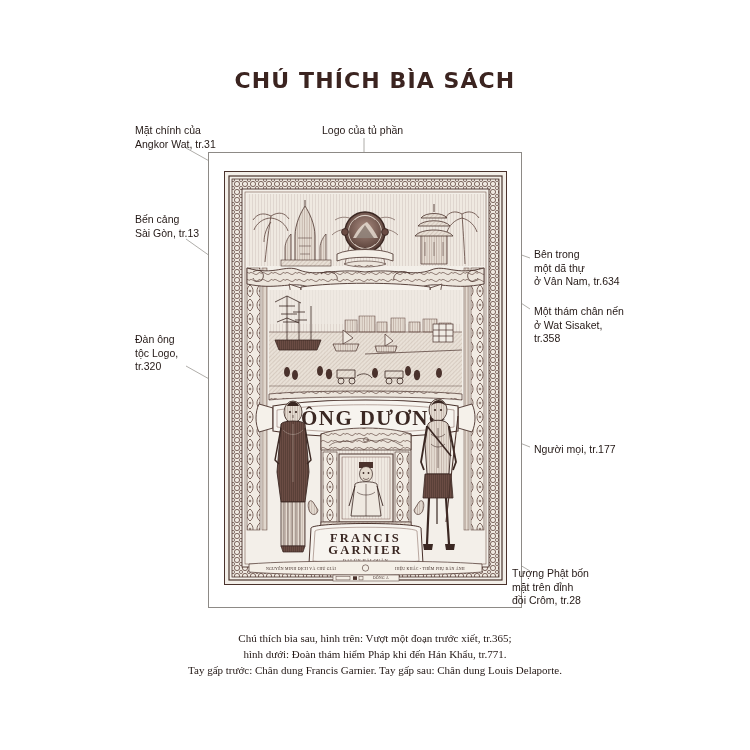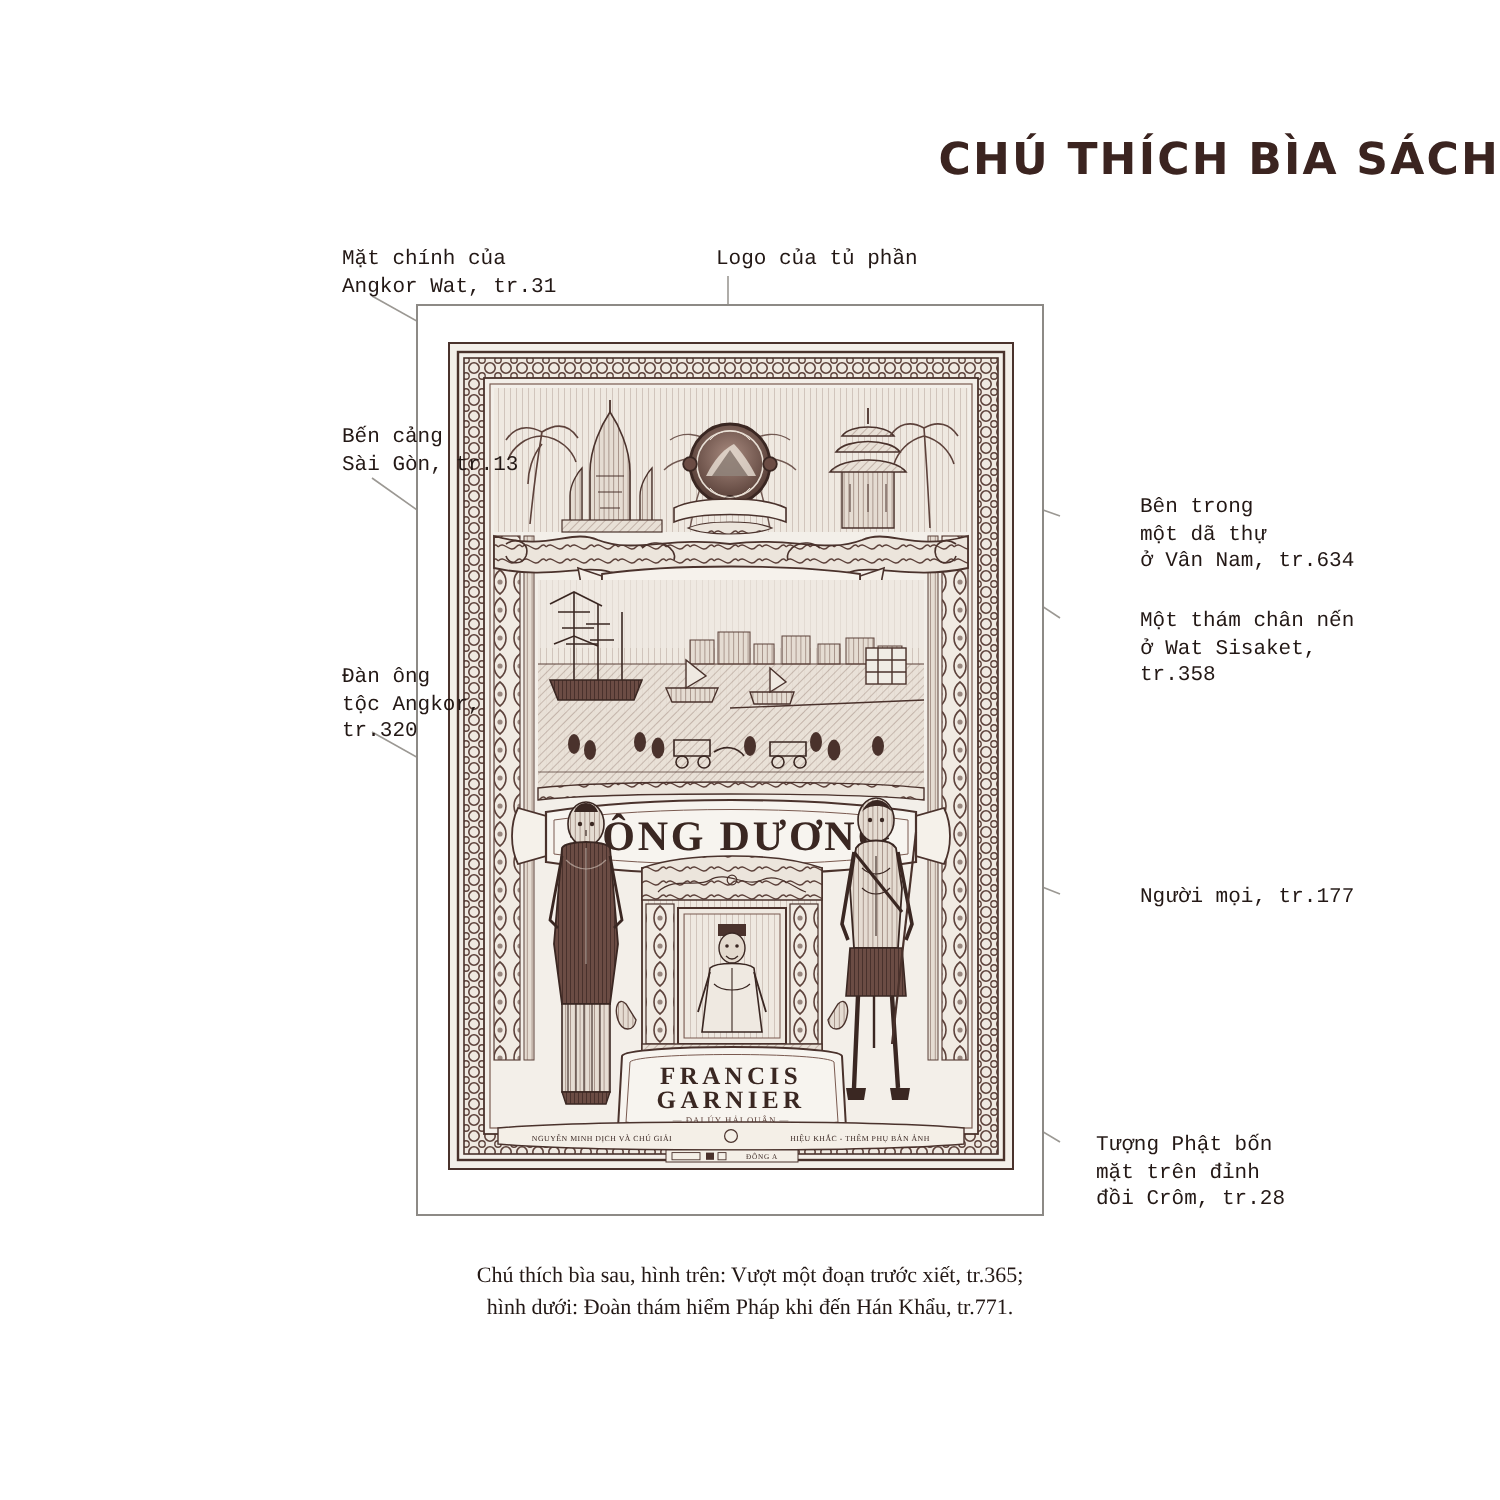"CHÚ THÍCH BÌA SÁCH" #page-title { text-align: right -> center }
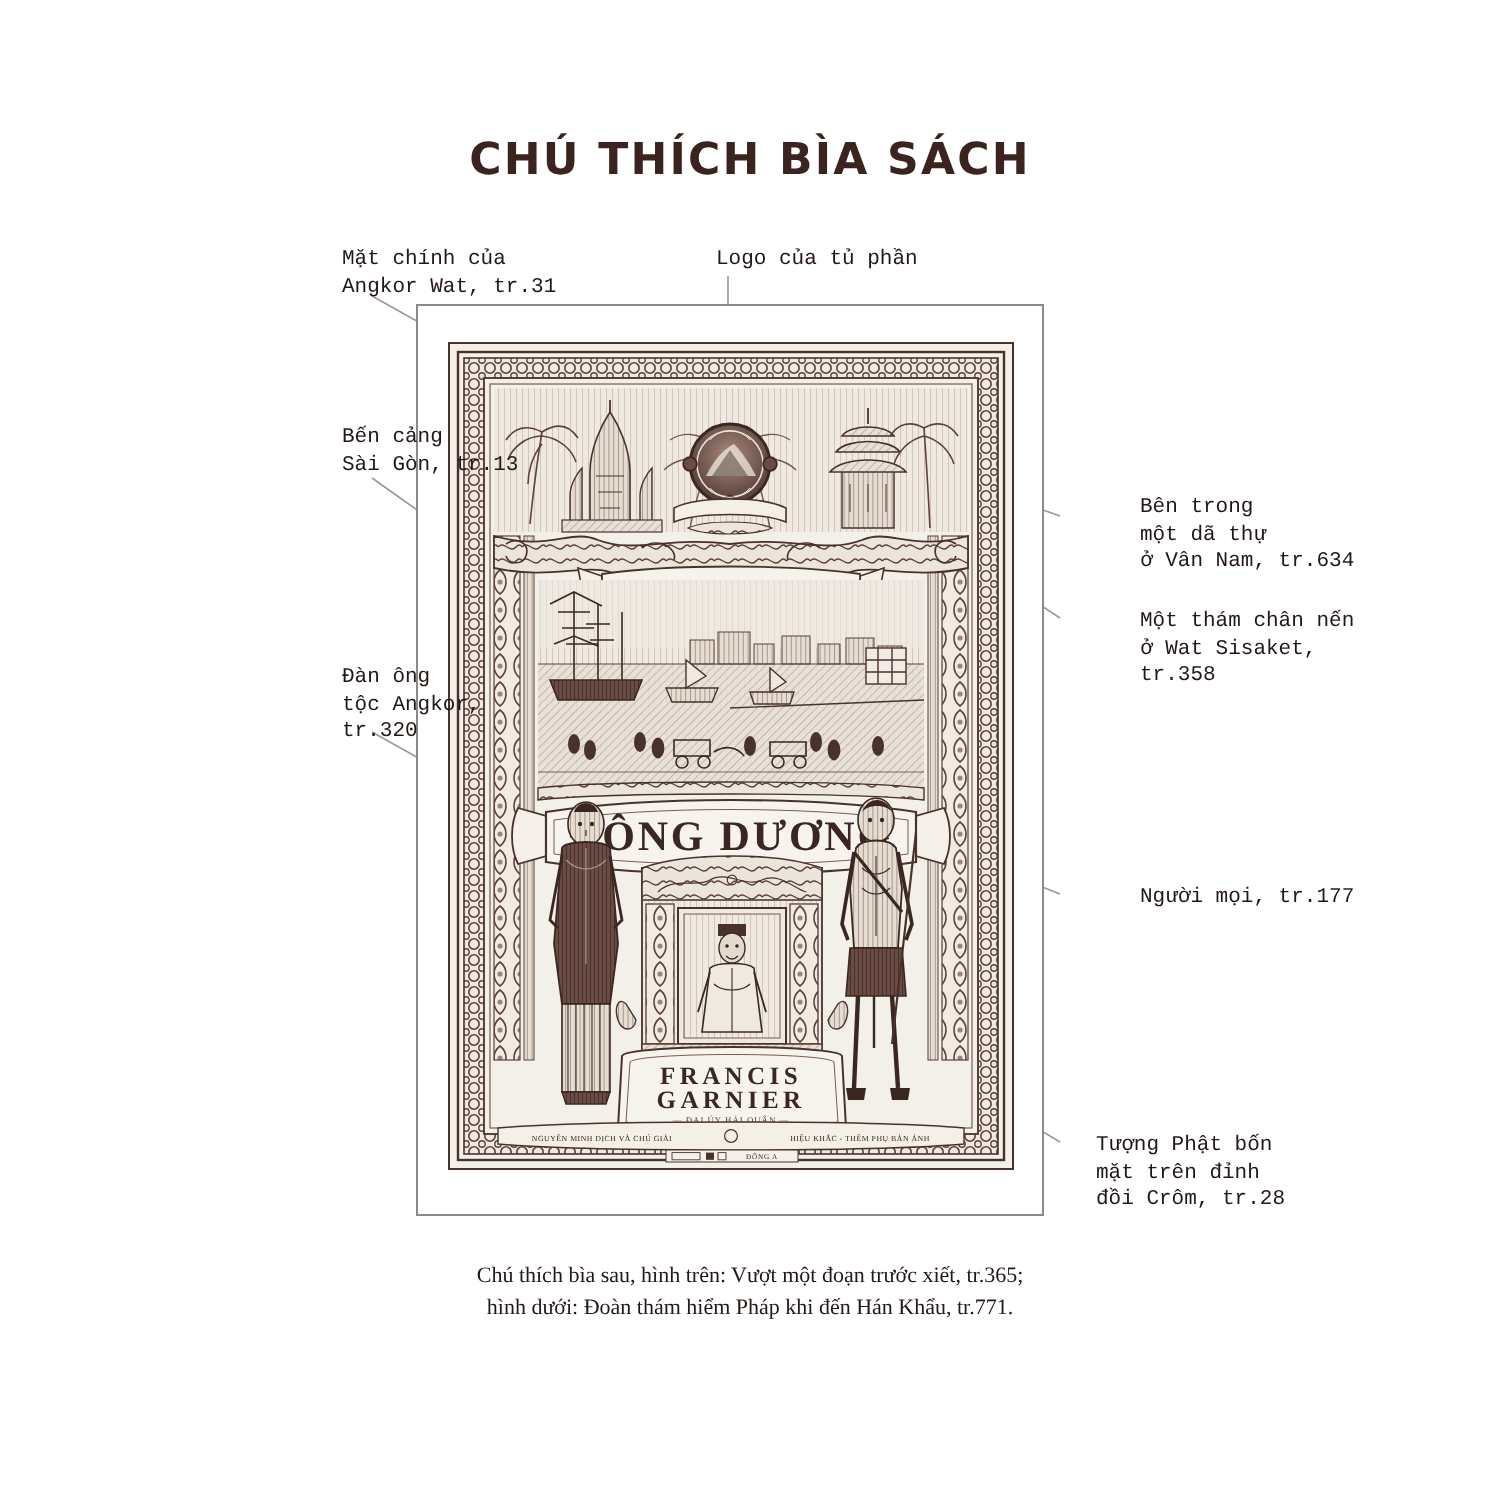"Mặt chính của" .annot { font-family: Liberation Mono, monospace -> Liberation Sans, sans-serif; margin-left: 36px -> none }
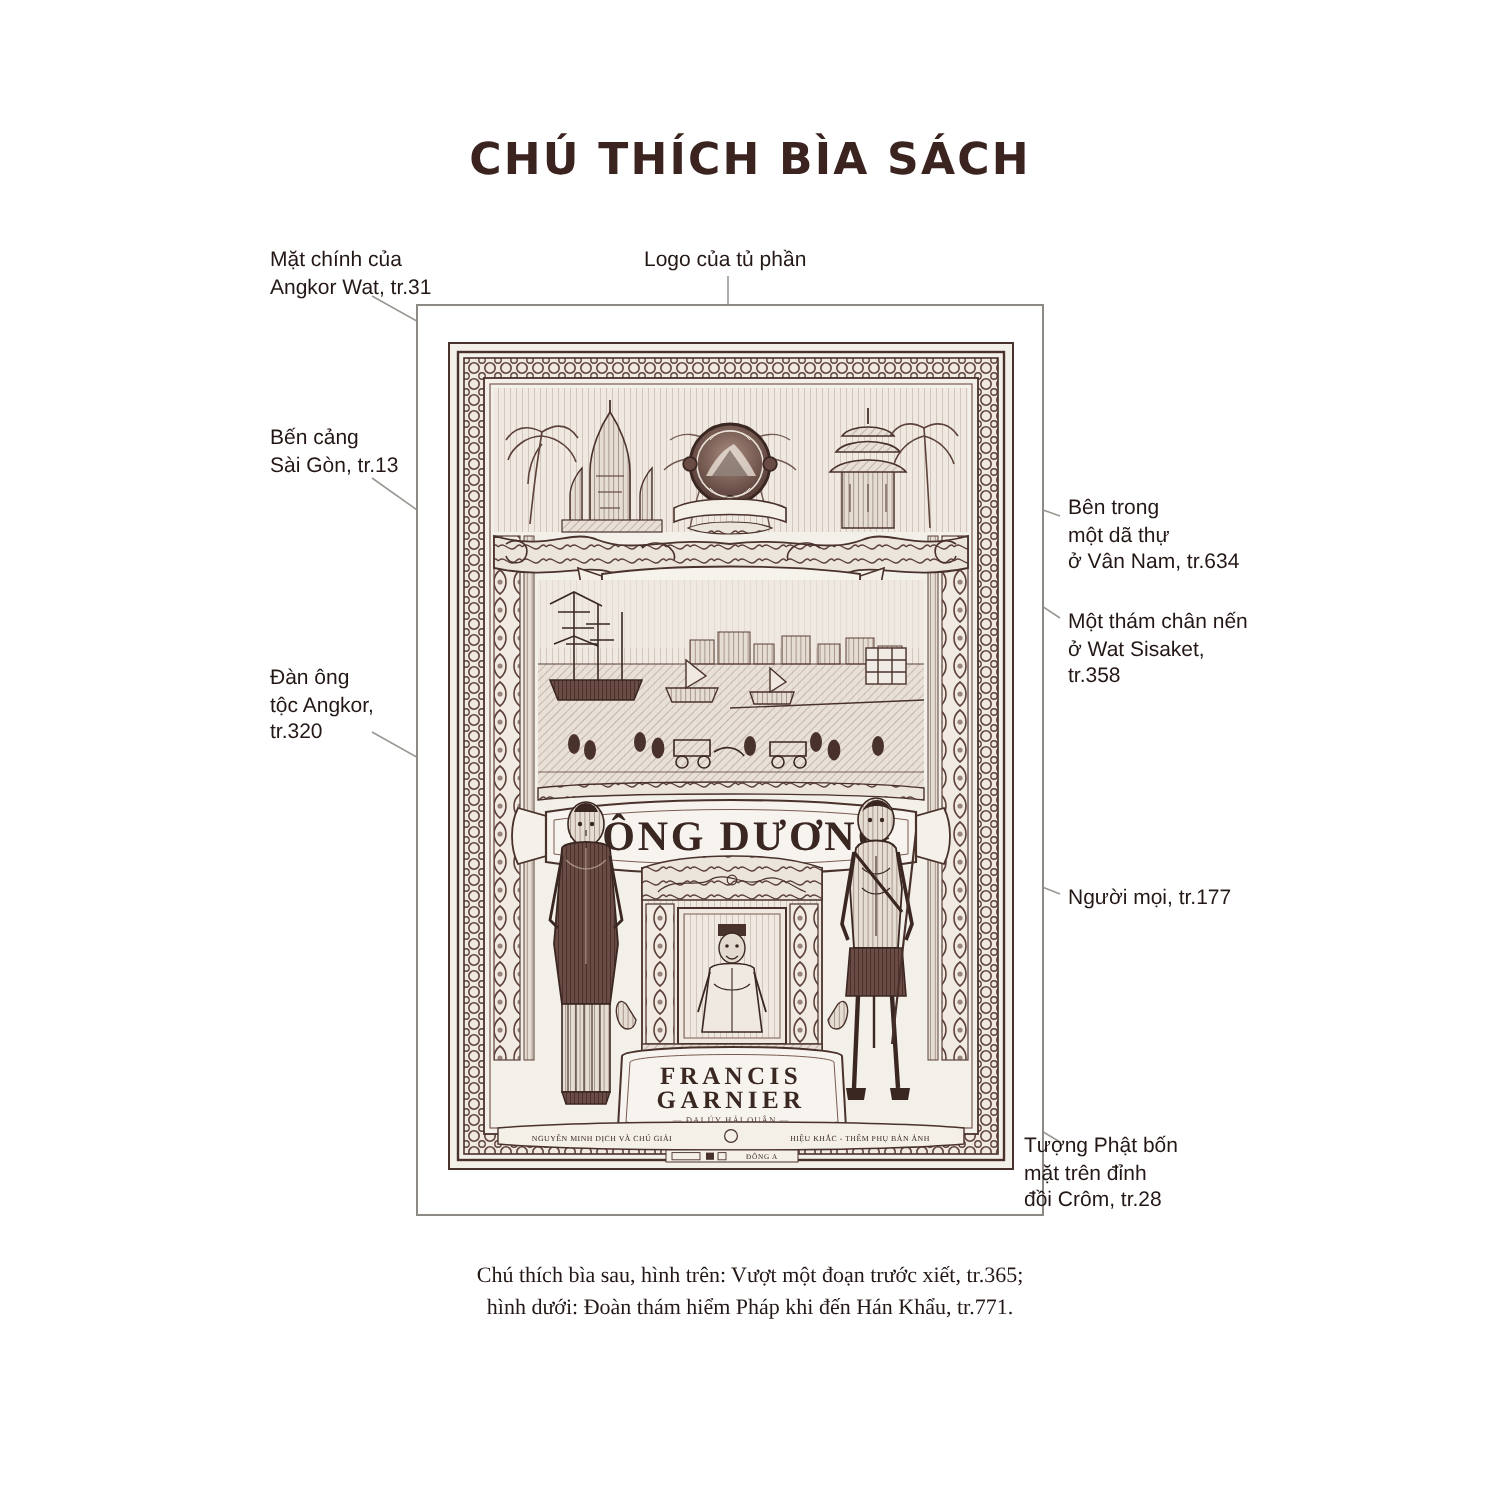"Đàn ông" div.annot { text: Angkor -> Logo }
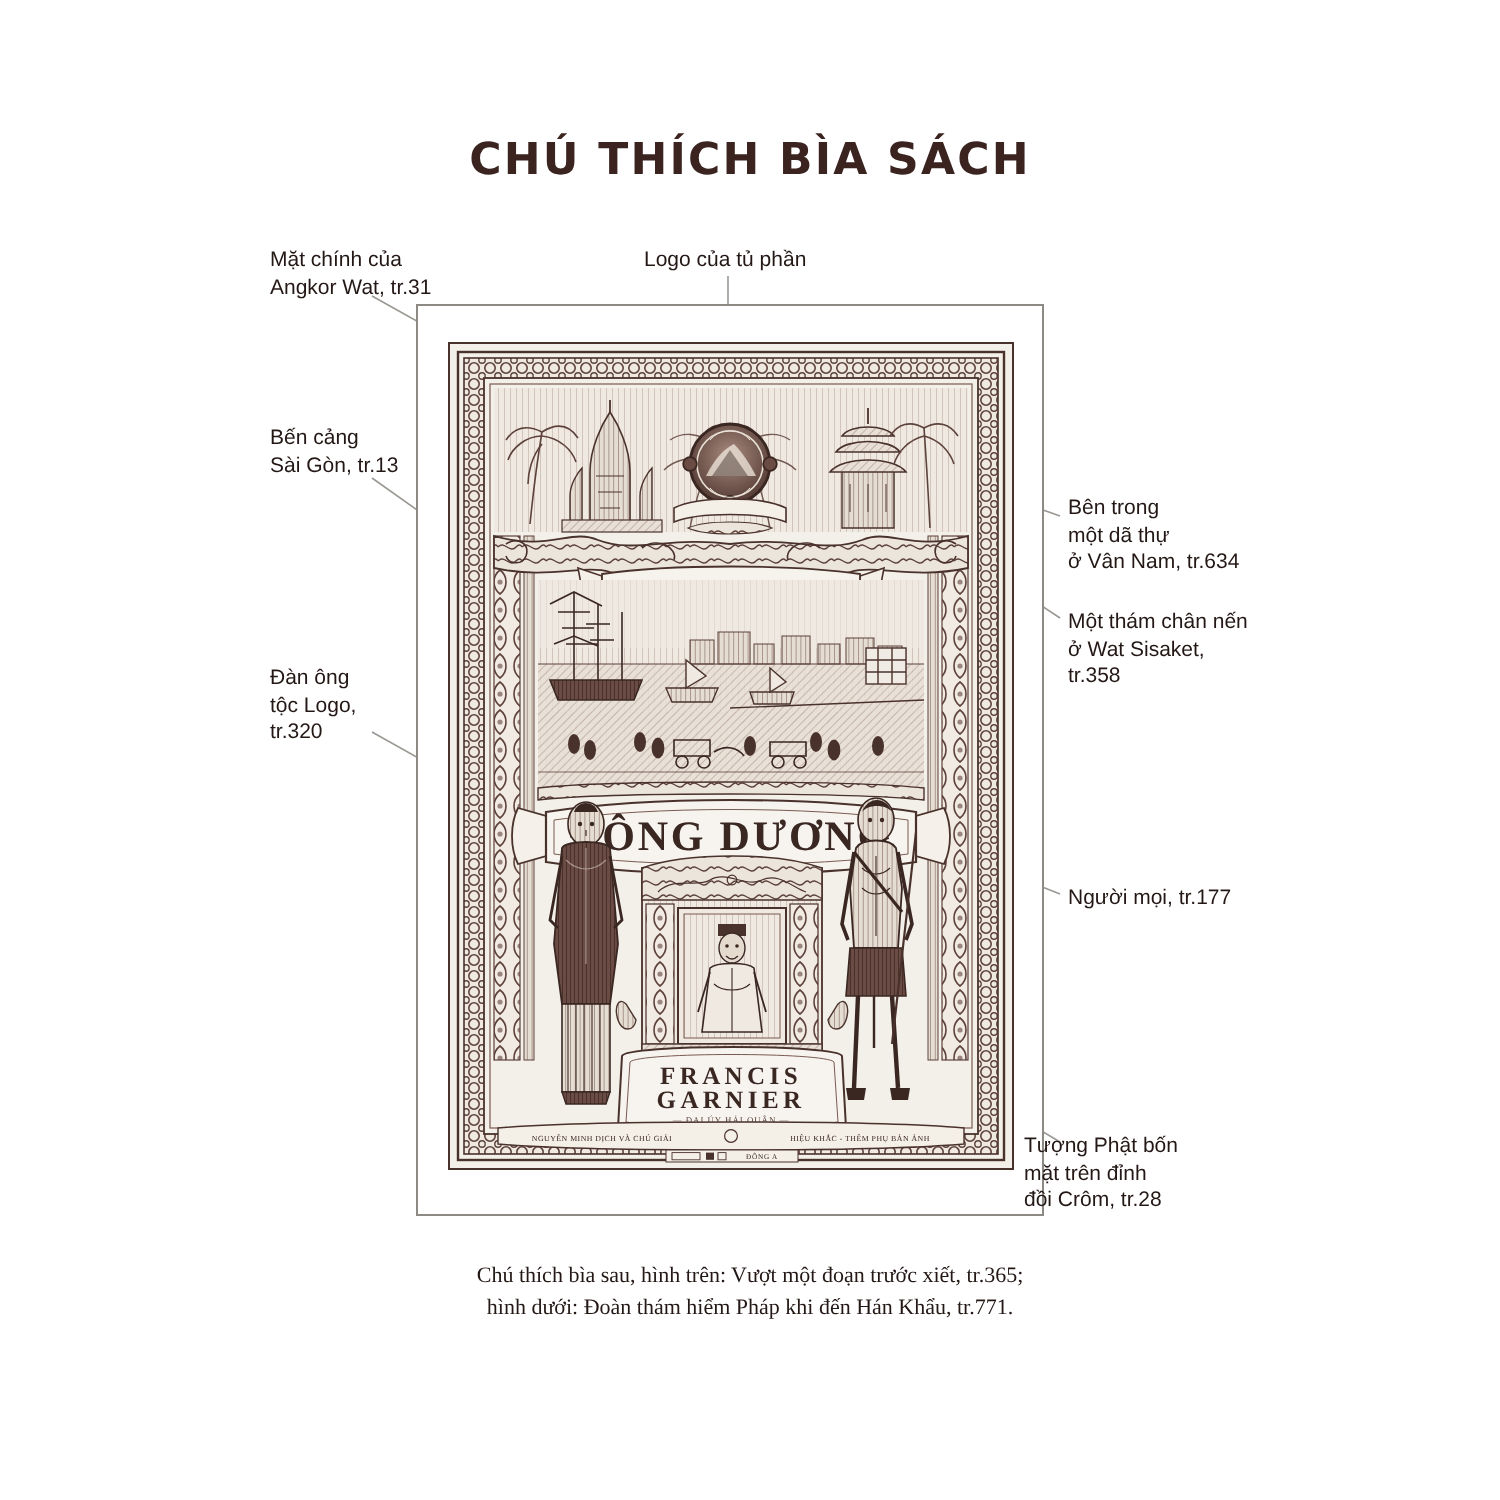"Tay gấp trước: Chân dung" div { html: none -> <div>Tay gấp trước: Chân dung Francis Garnier. Tay gấp sau: Chân dung Louis Delaporte.</div> }
